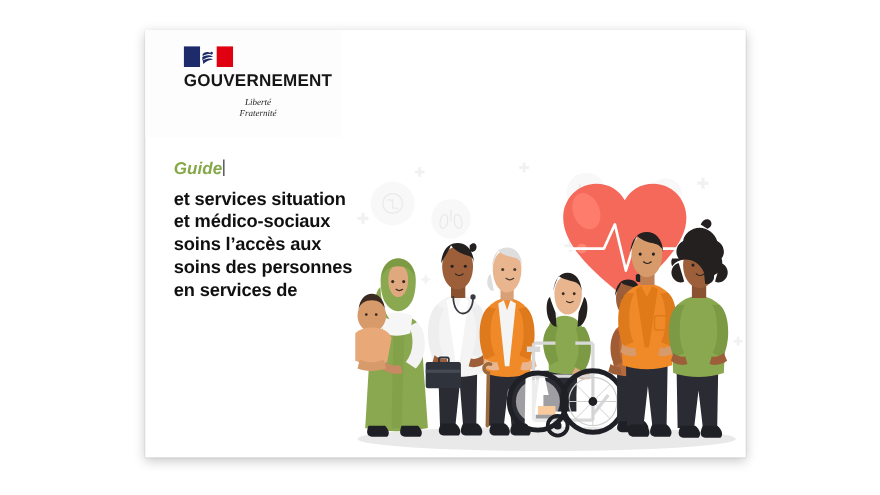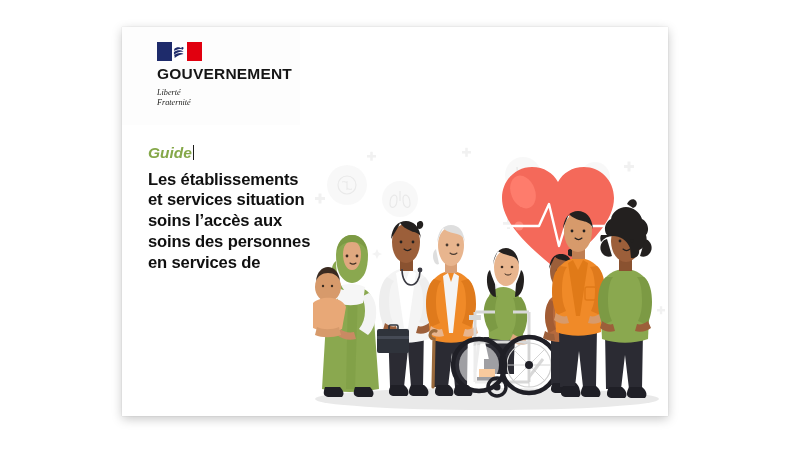"GOUVERNEMENT" #page { left: 122px -> 132px }
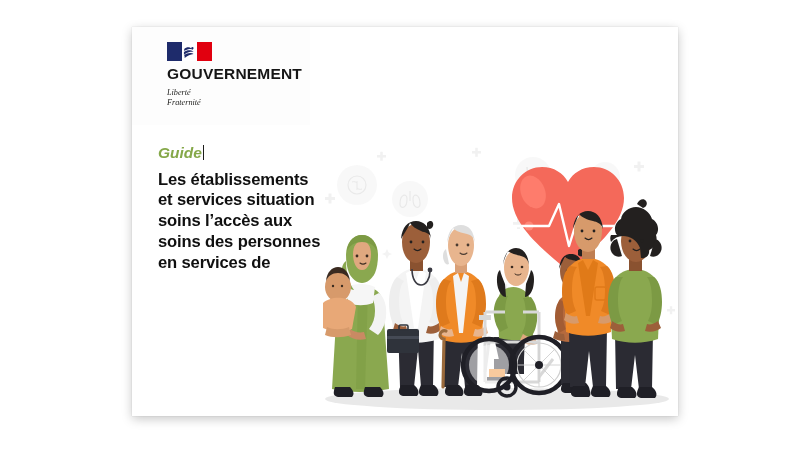"Liberté" #devise { text-align: none -> center }
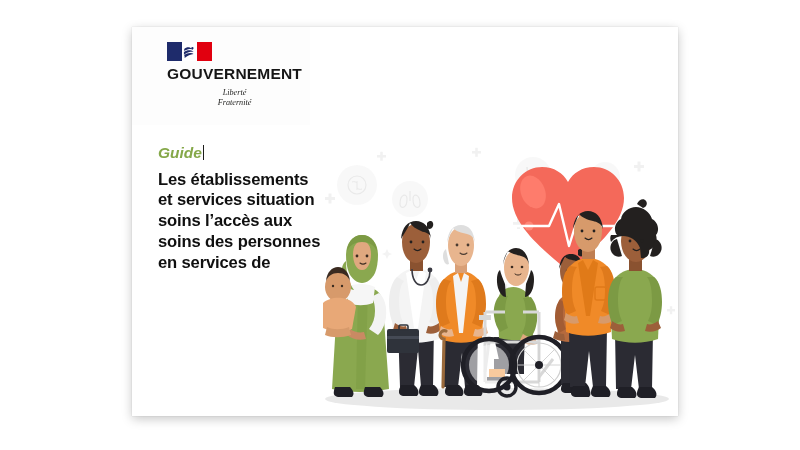"Les établissements" span { html: <span>Les établissements</span> -> none }
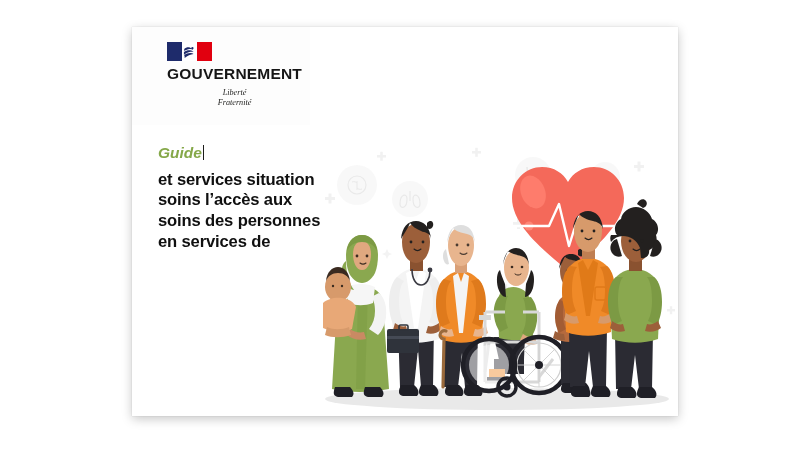"et médico-sociaux" span { html: none -> <span>et médico-sociaux</span> }
